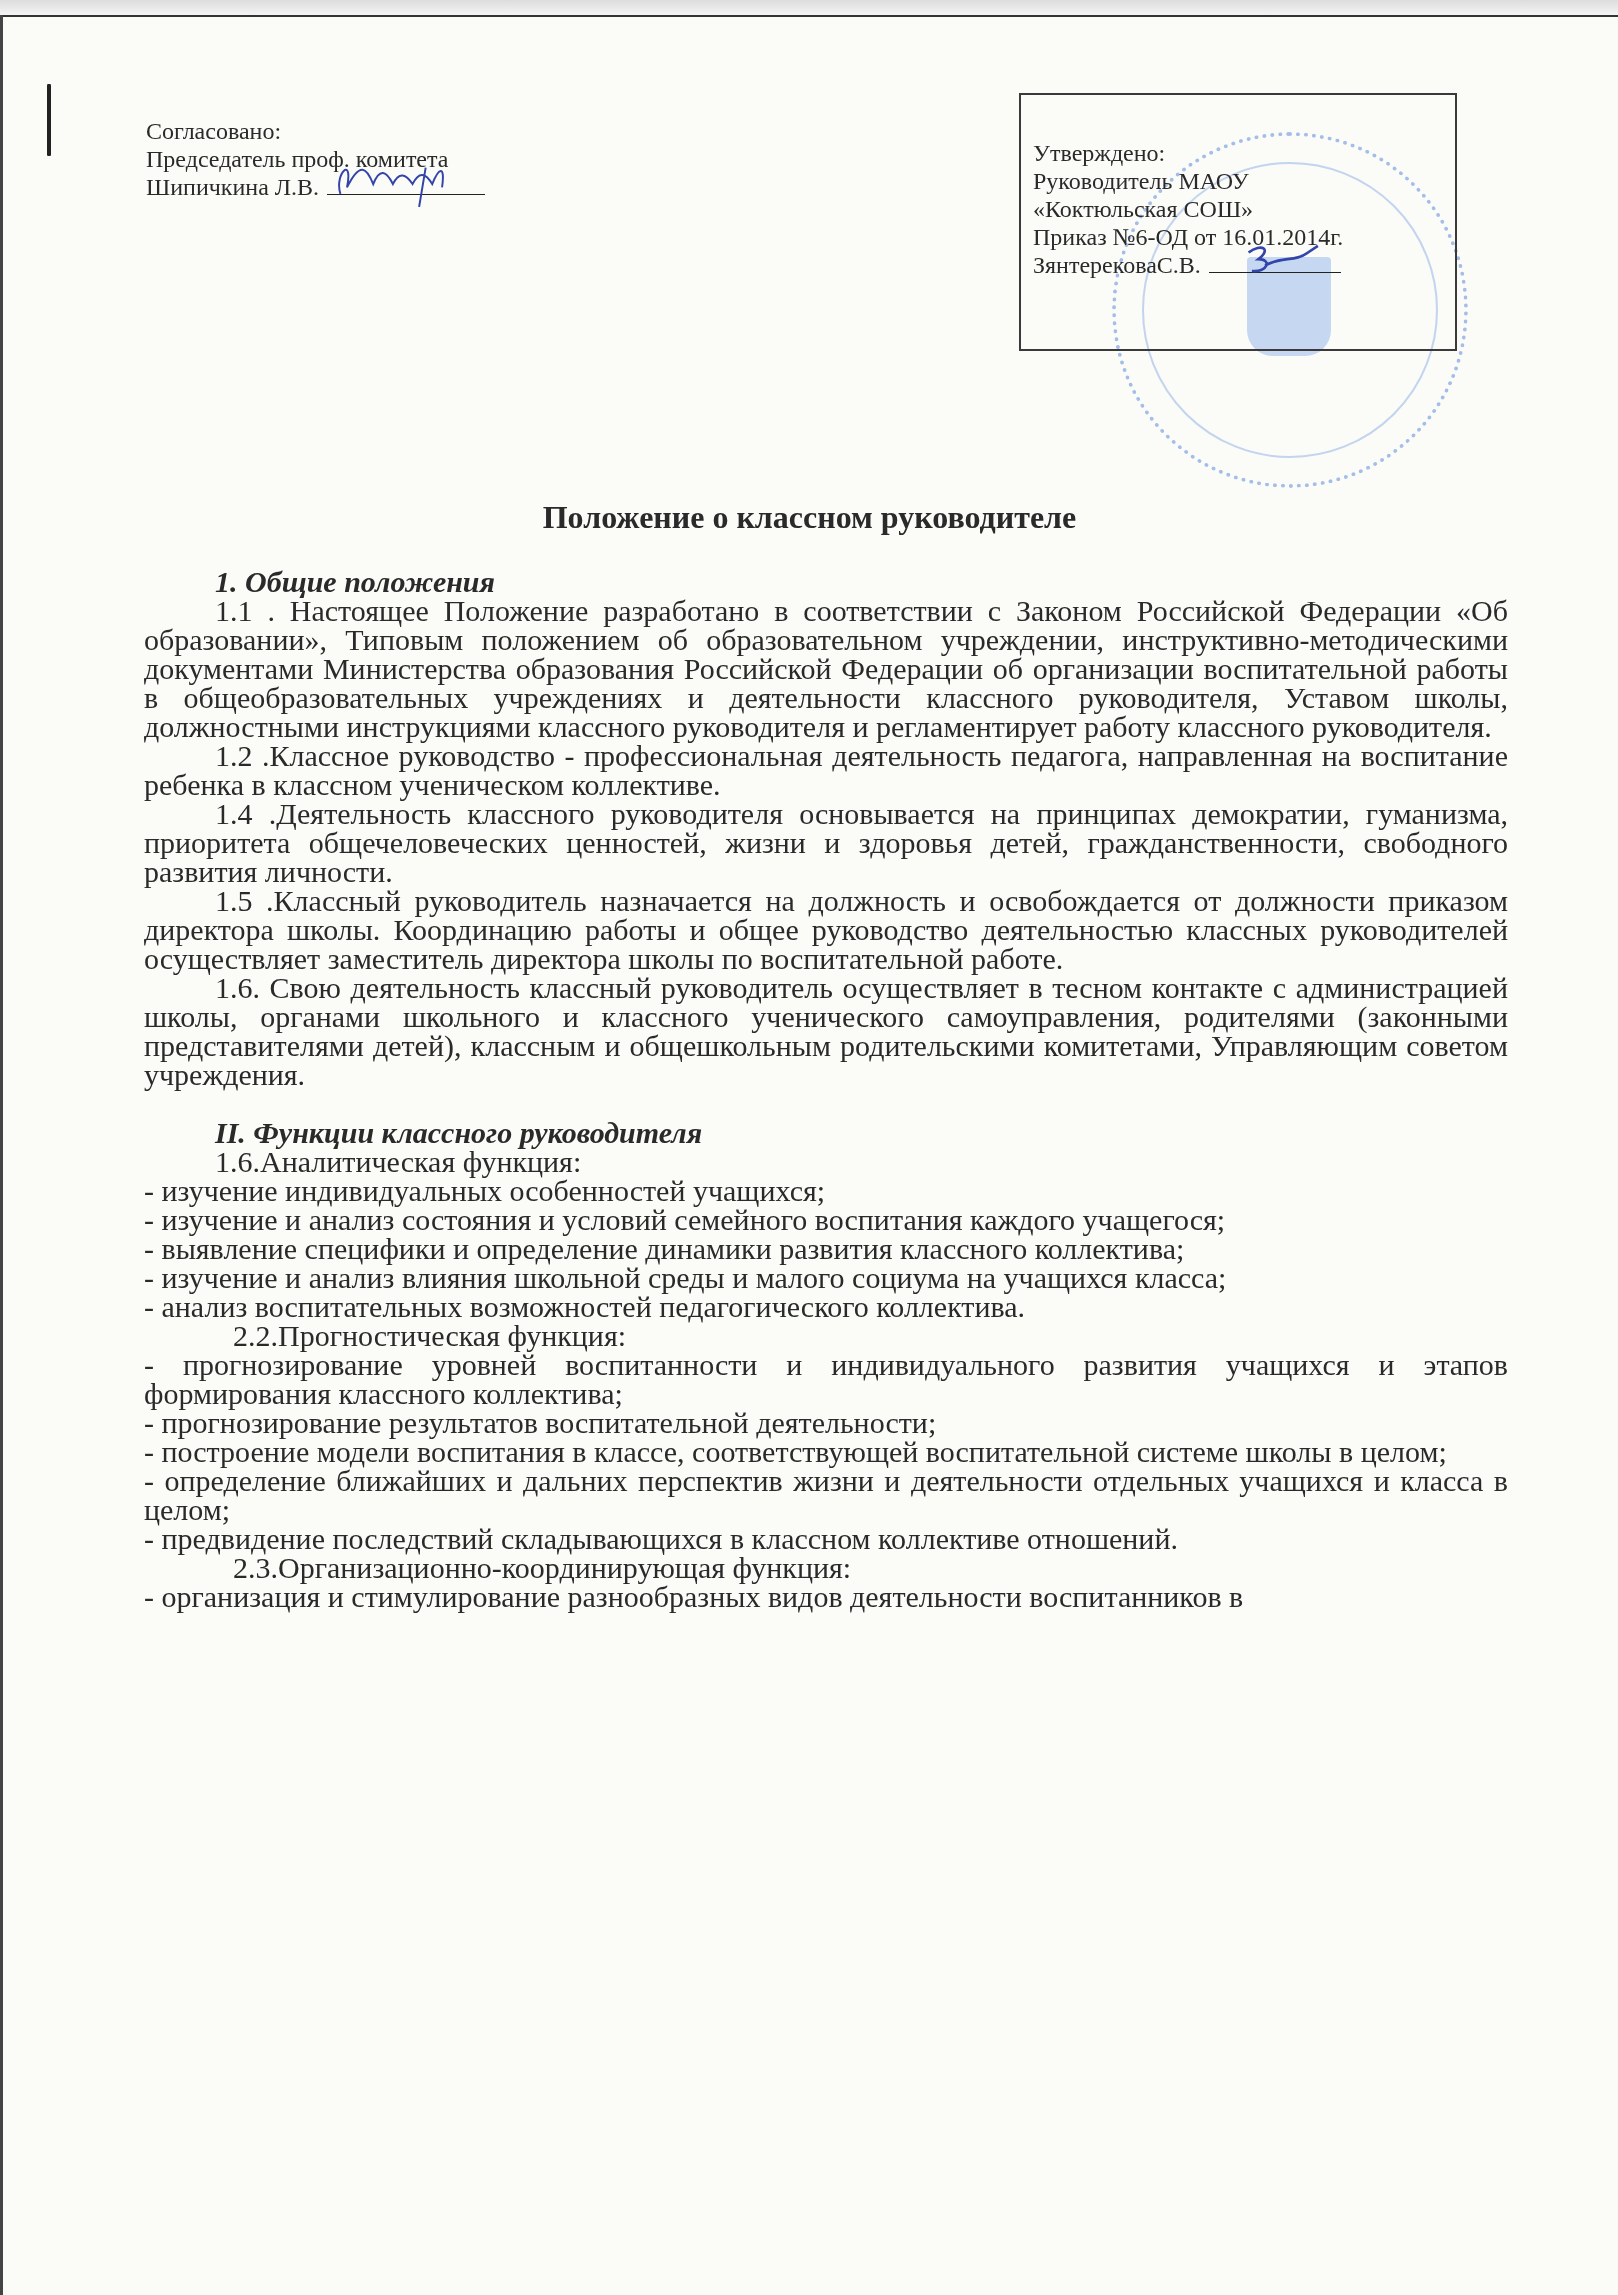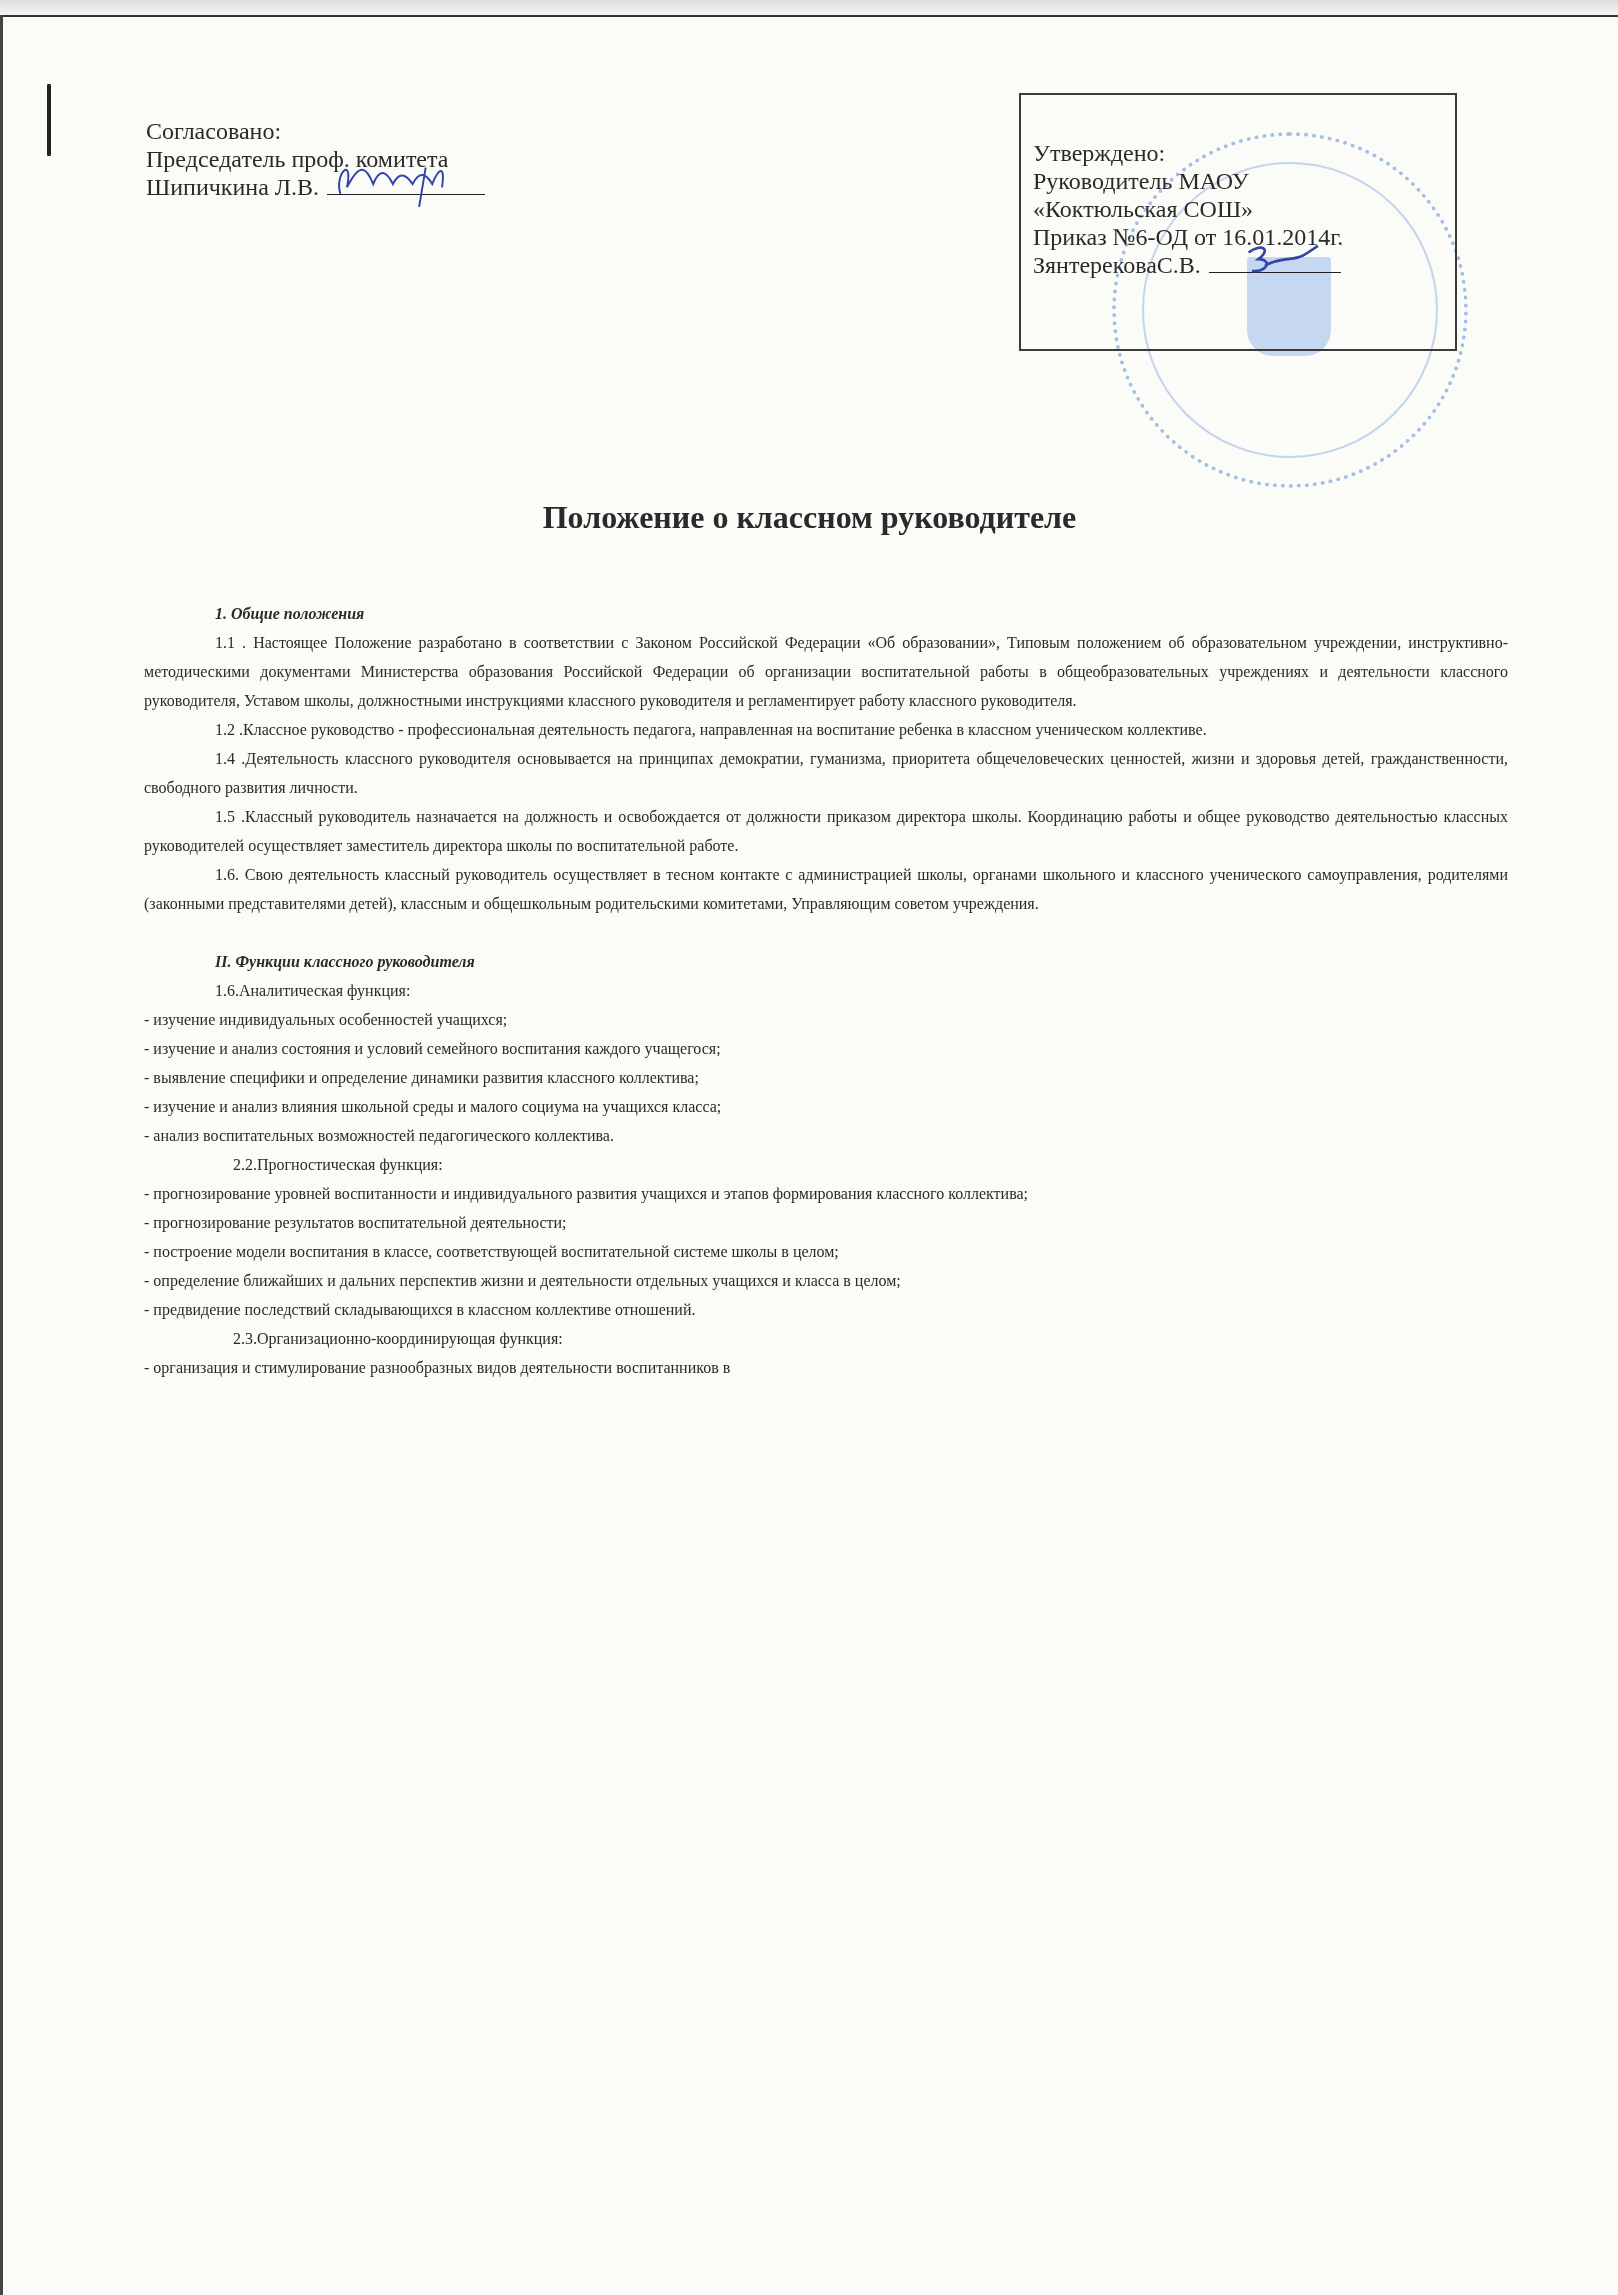"1. Общие положения" .content { font-size: 16px -> 30px; top: 599px -> 567px }
